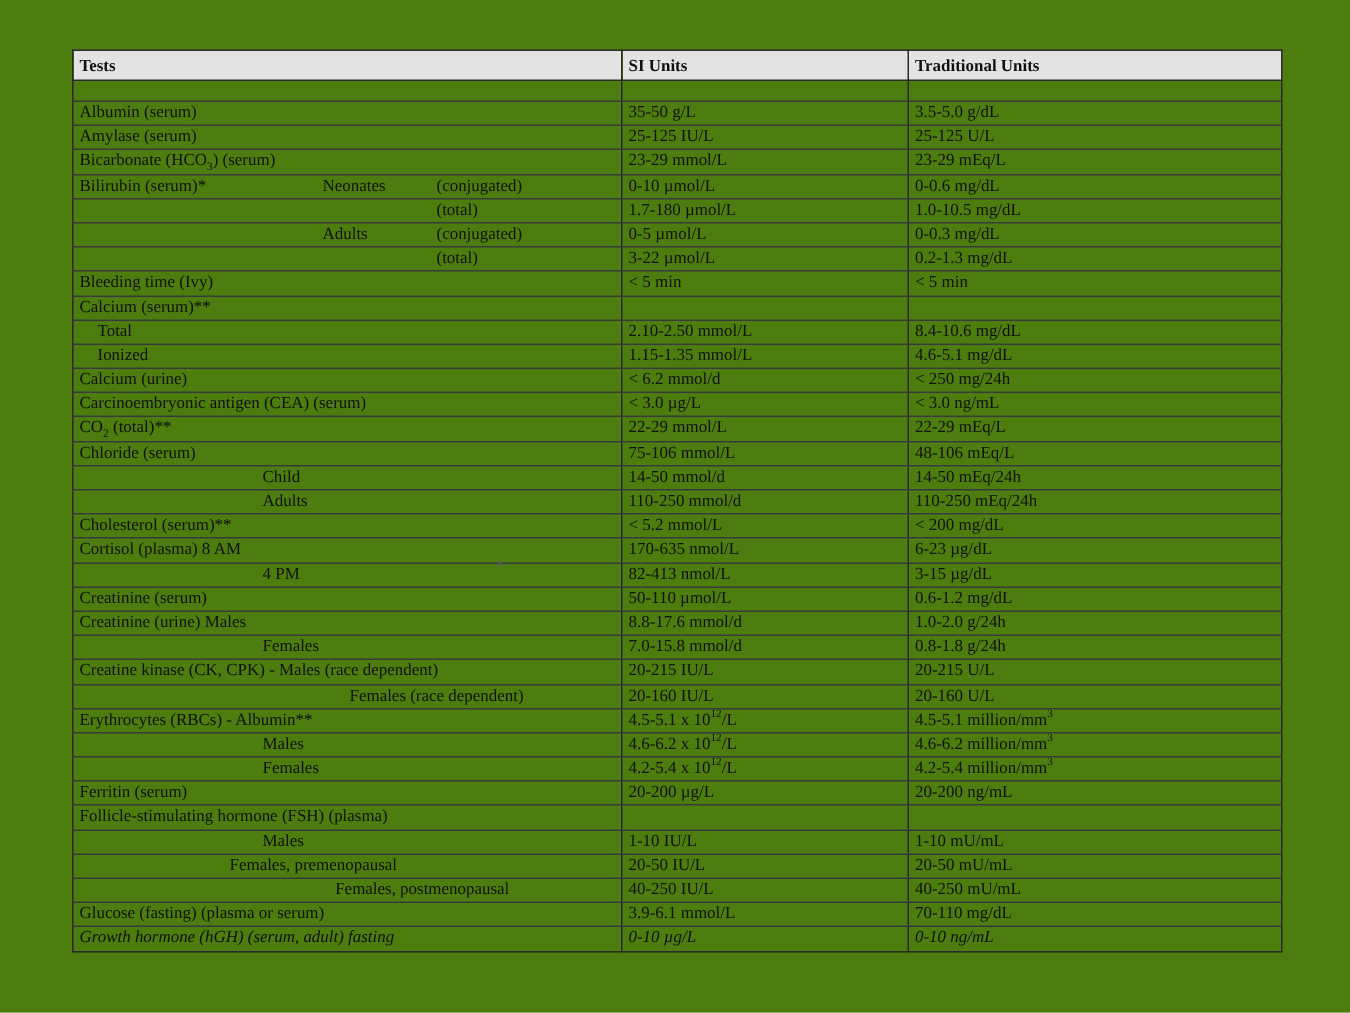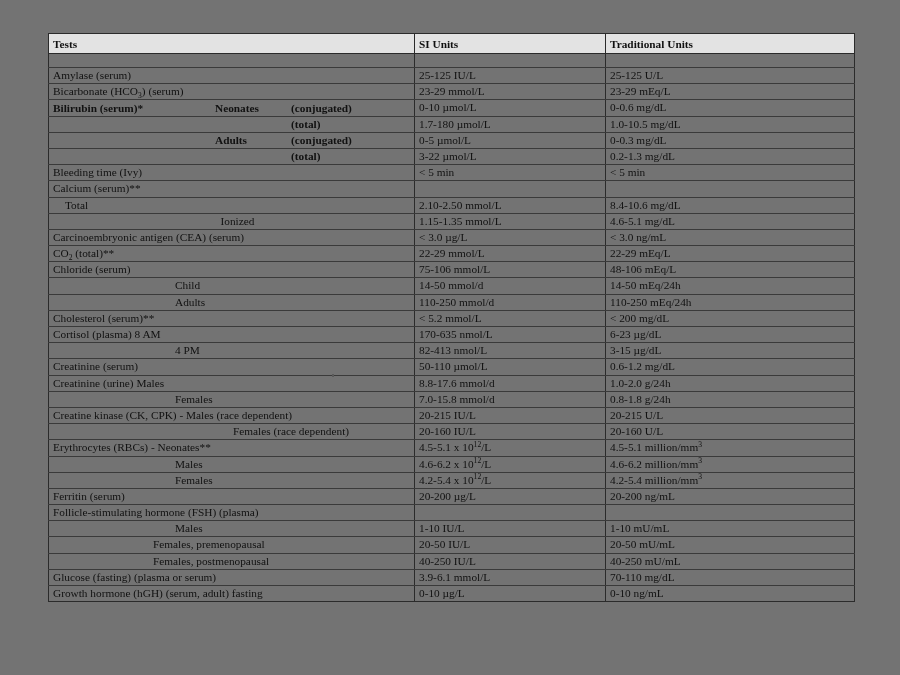"Tests" #sheet { background: #737373 -> #4d7c0f }
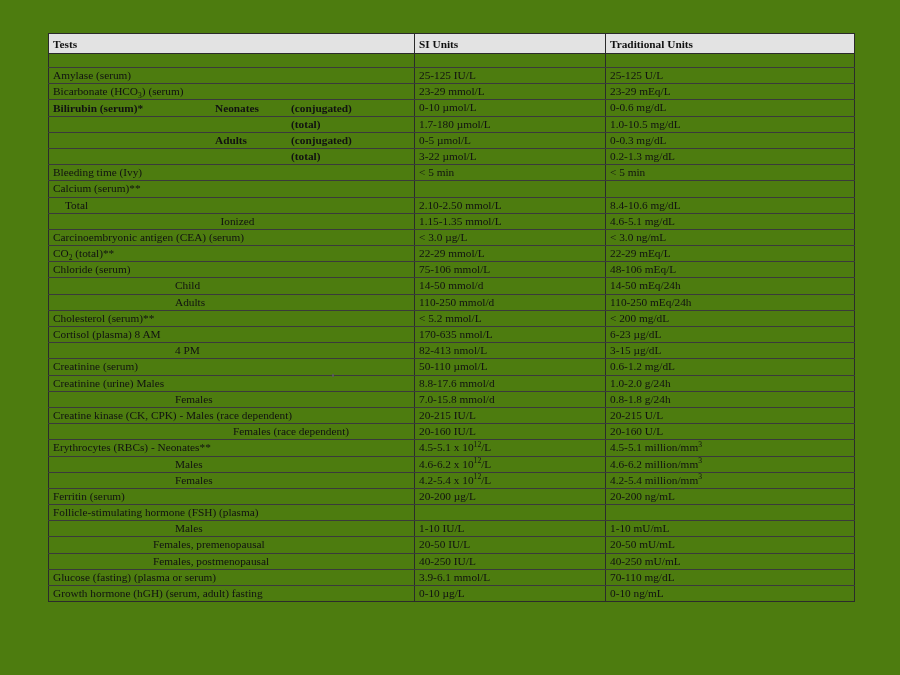"Albumin (serum)" tr { html: none -> <tr> <td> <span>Albumin (serum)</span> </td> <td>35-50 g/L</td> <td>3.5-5.0 g/dL</td> </tr> }
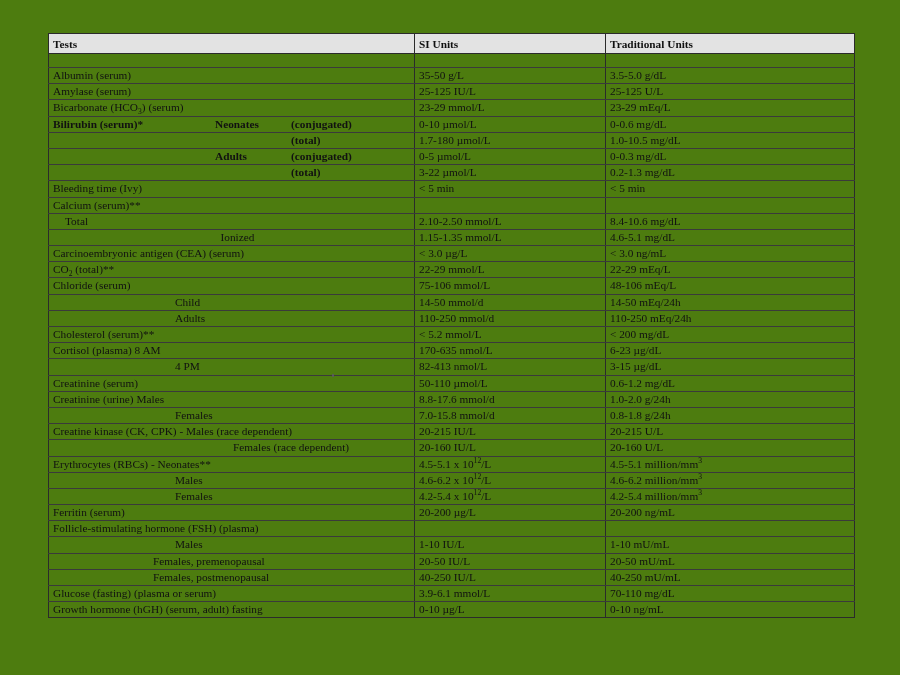"Bilirubin (serum)*" .split { font-weight: bold -> none }
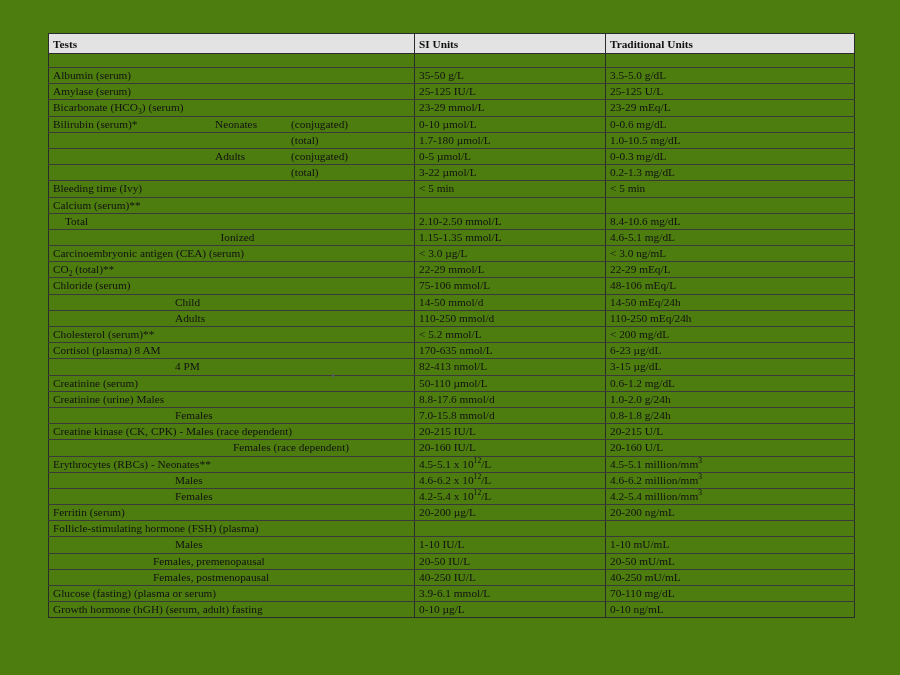"Ionized" span.lbl { text-align: center -> none }
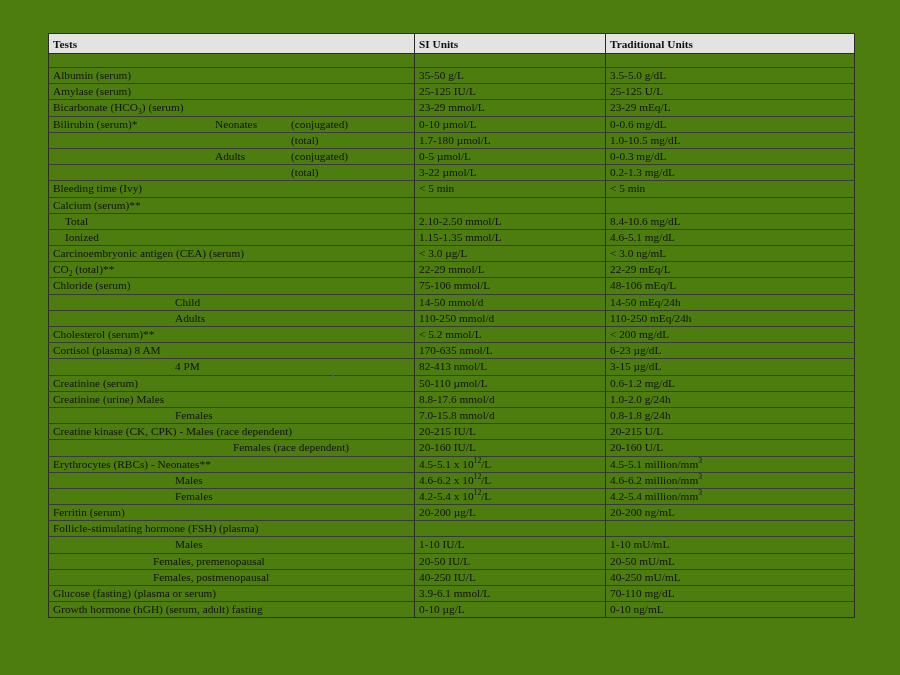"Calcium (urine)" tr { html: none -> <tr> <td> <span>Calcium (urine)</span> </td> <td>&lt; 6.2 mmol/d</td> <td>&lt; 250 mg/24h</td> </tr> }
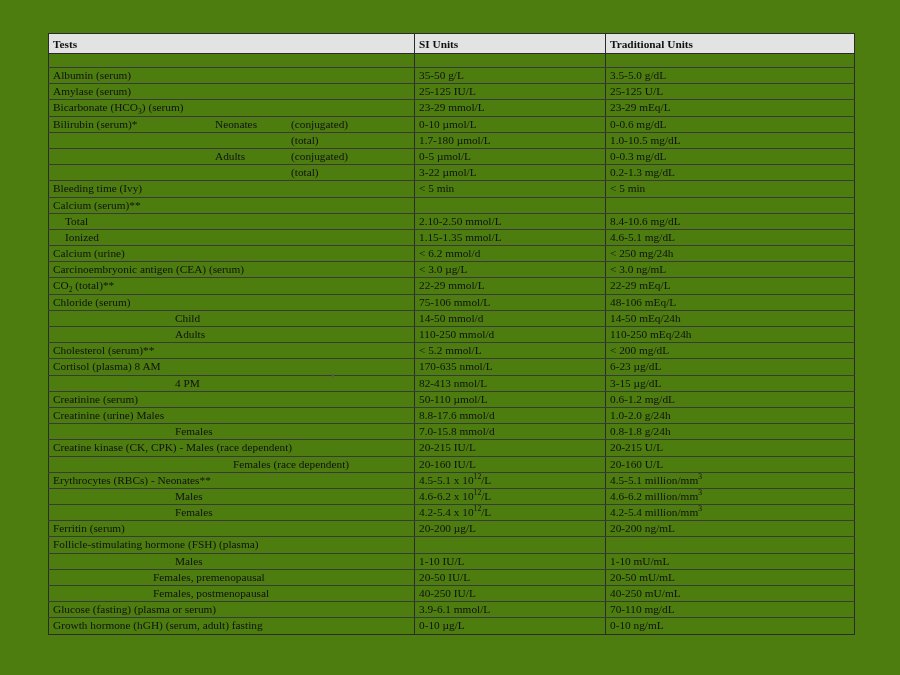"Erythrocytes (RBCs) - Neonates**" span.lbl { text: Neonates -> Albumin }
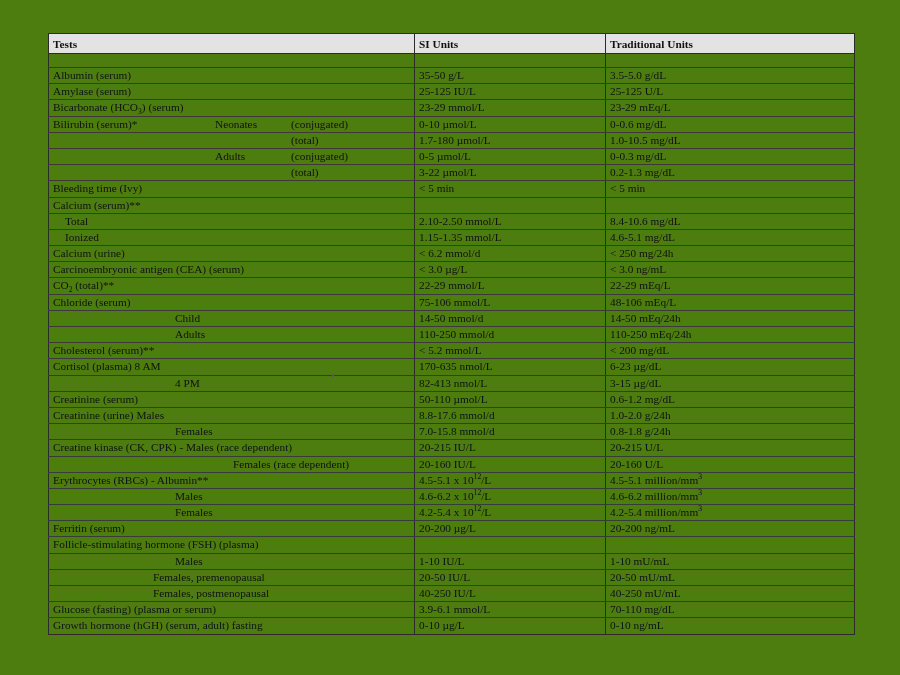"Females, postmenopausal" span.lbl { text-align: none -> center }
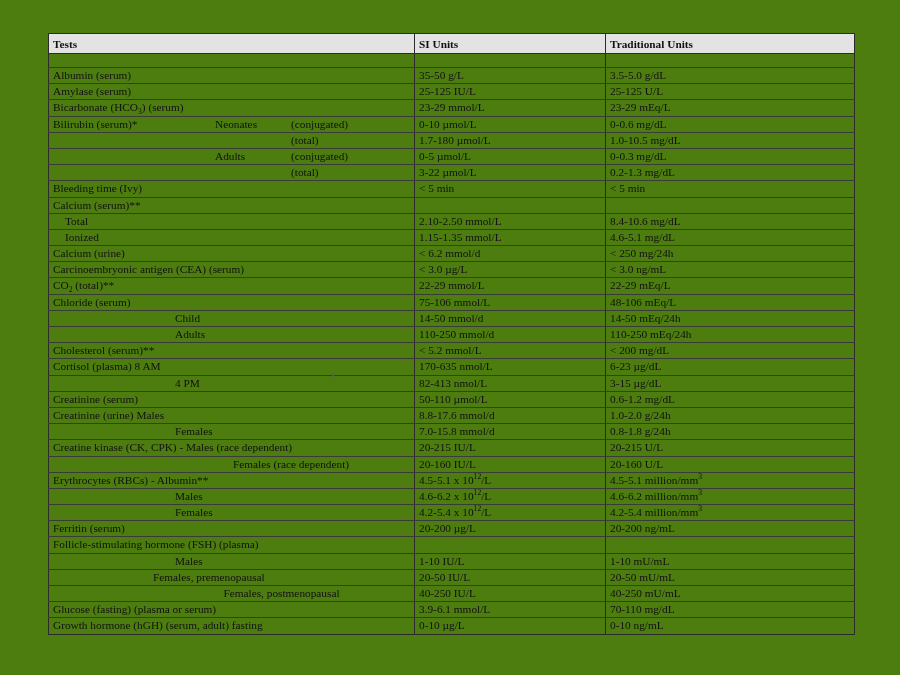"Growth hormone (hGH) (serum, adult)" #ref-table tbody tr:last-child td { font-style: none -> italic }
